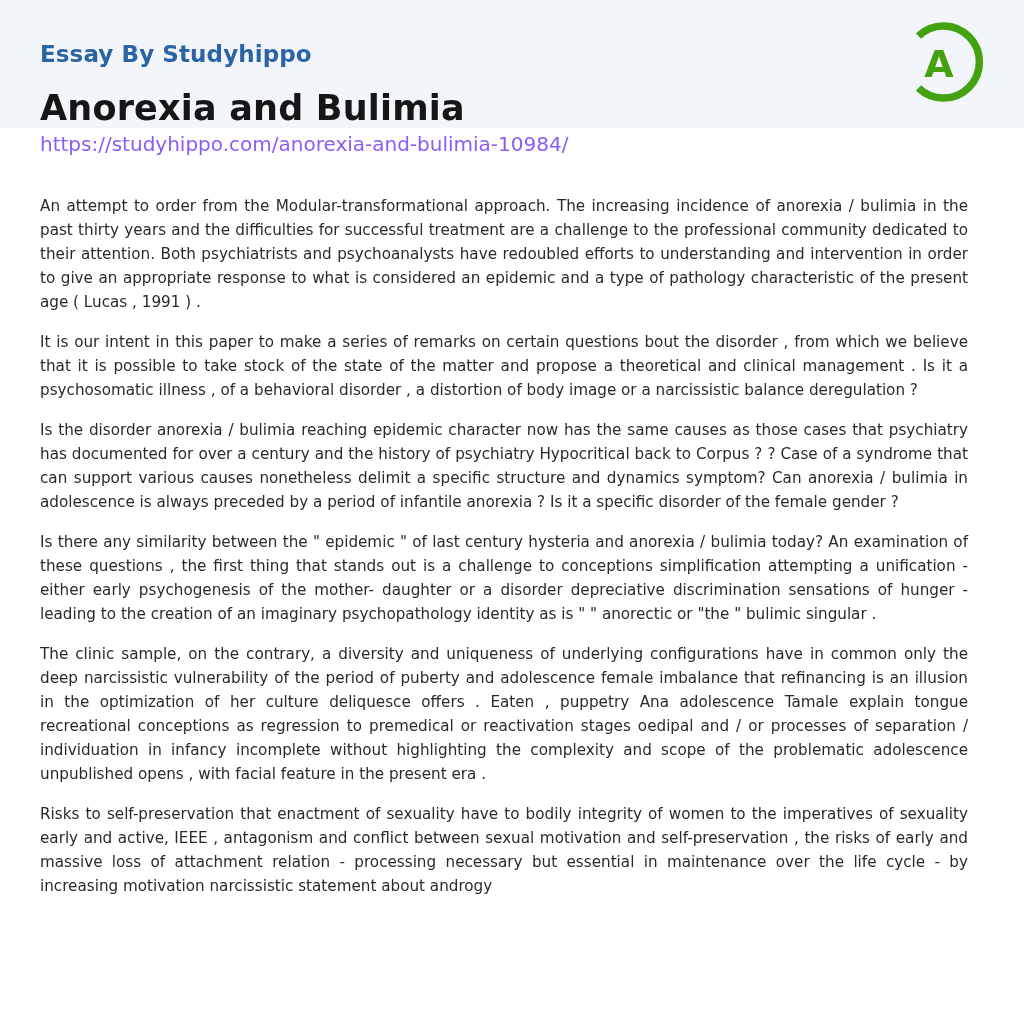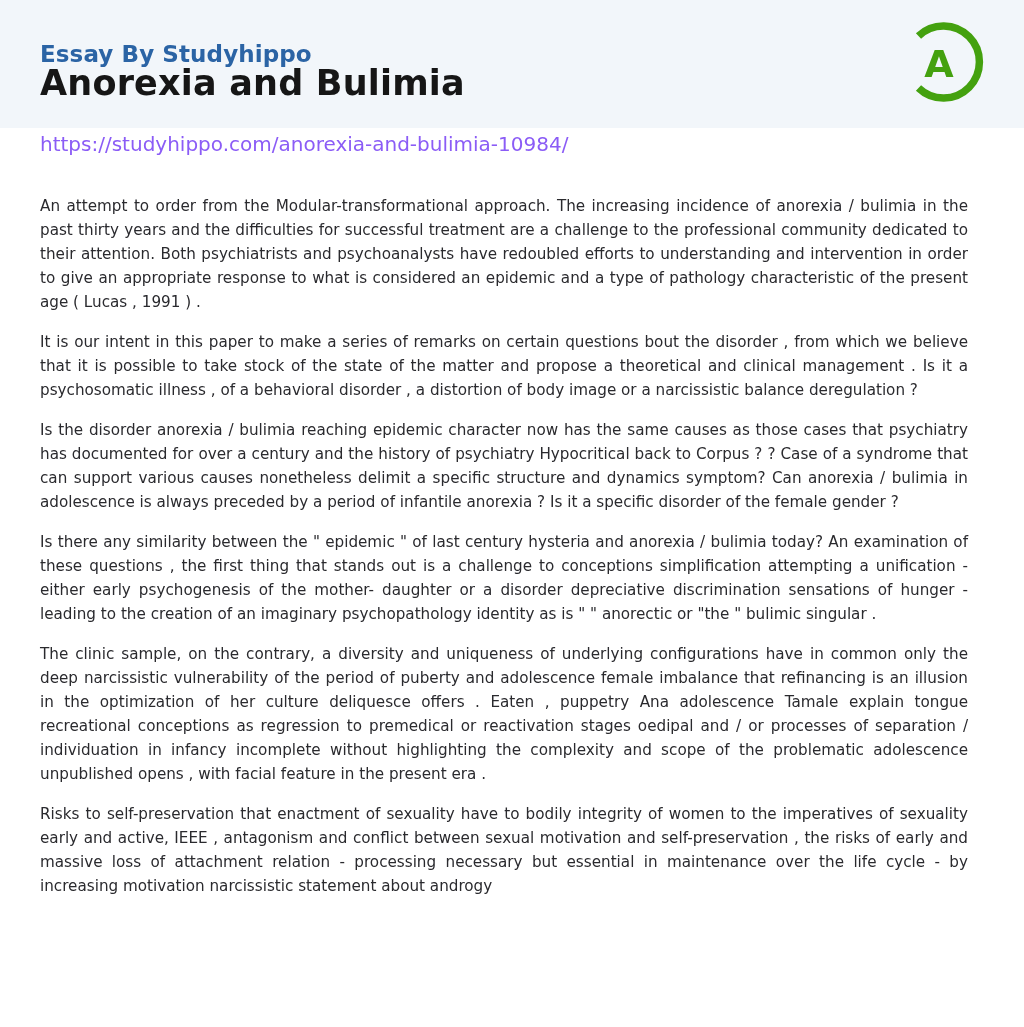"Anorexia and Bulimia" h1 { padding-top: 61px -> 86px }
